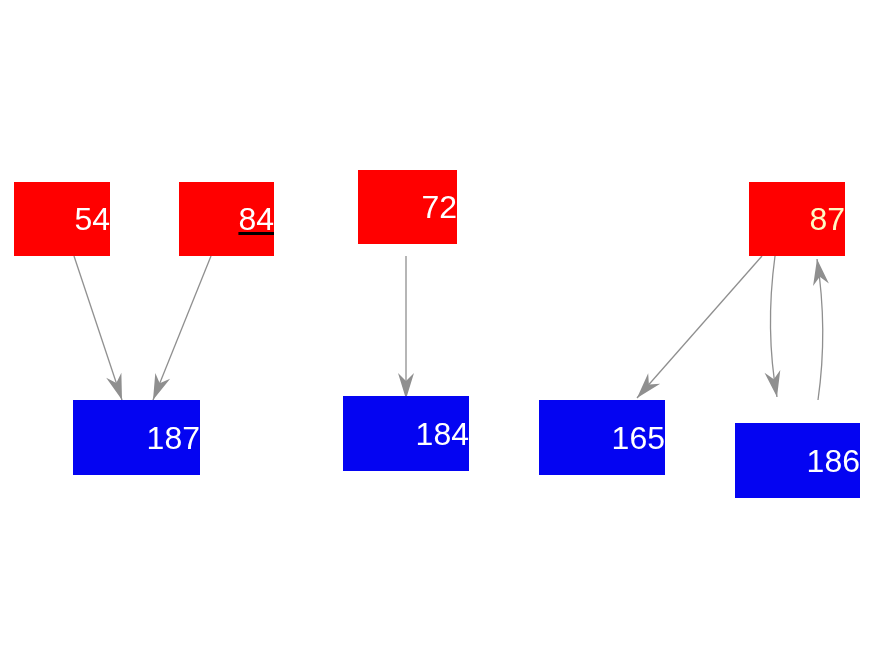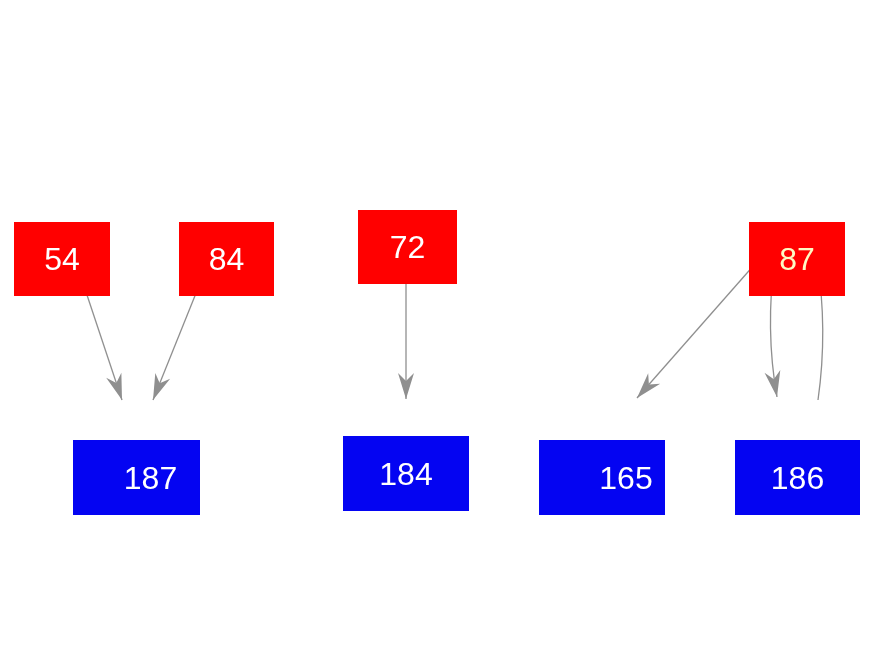"54" .node { justify-content: center -> flex-end; margin-top: 40px -> none }
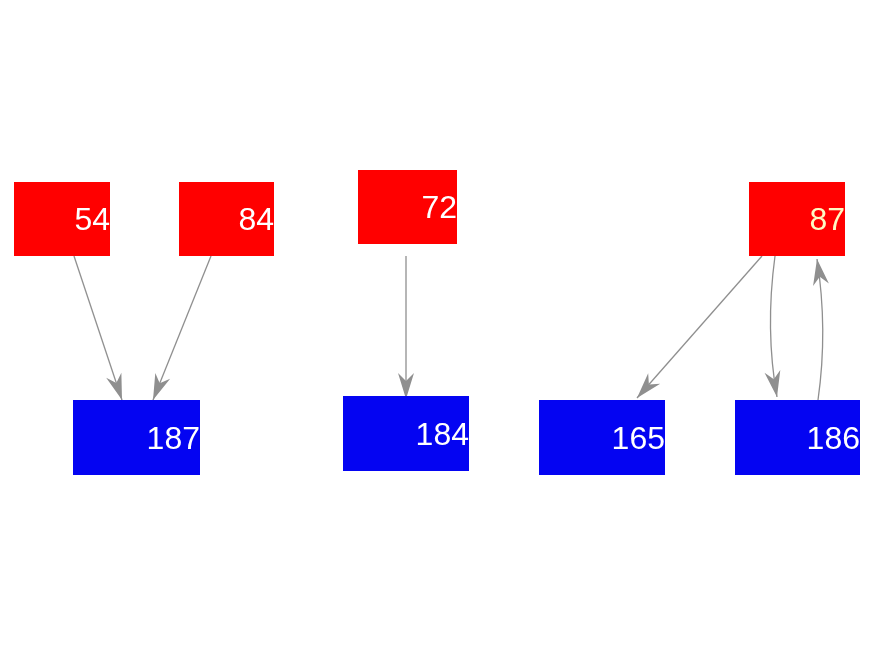"84" div.node { text-decoration: none -> underline }
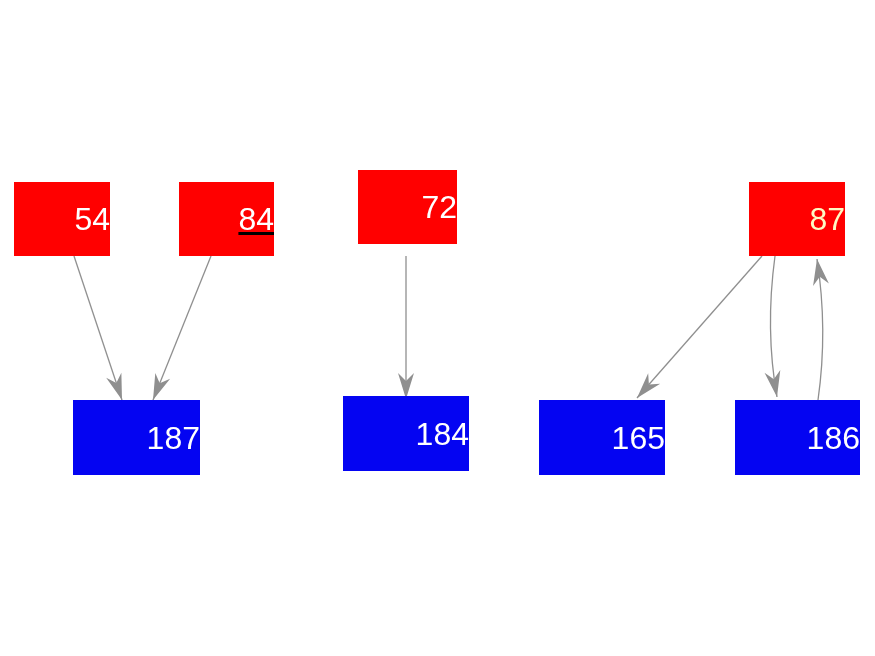"186" div.node { top: 400px -> 423px }
